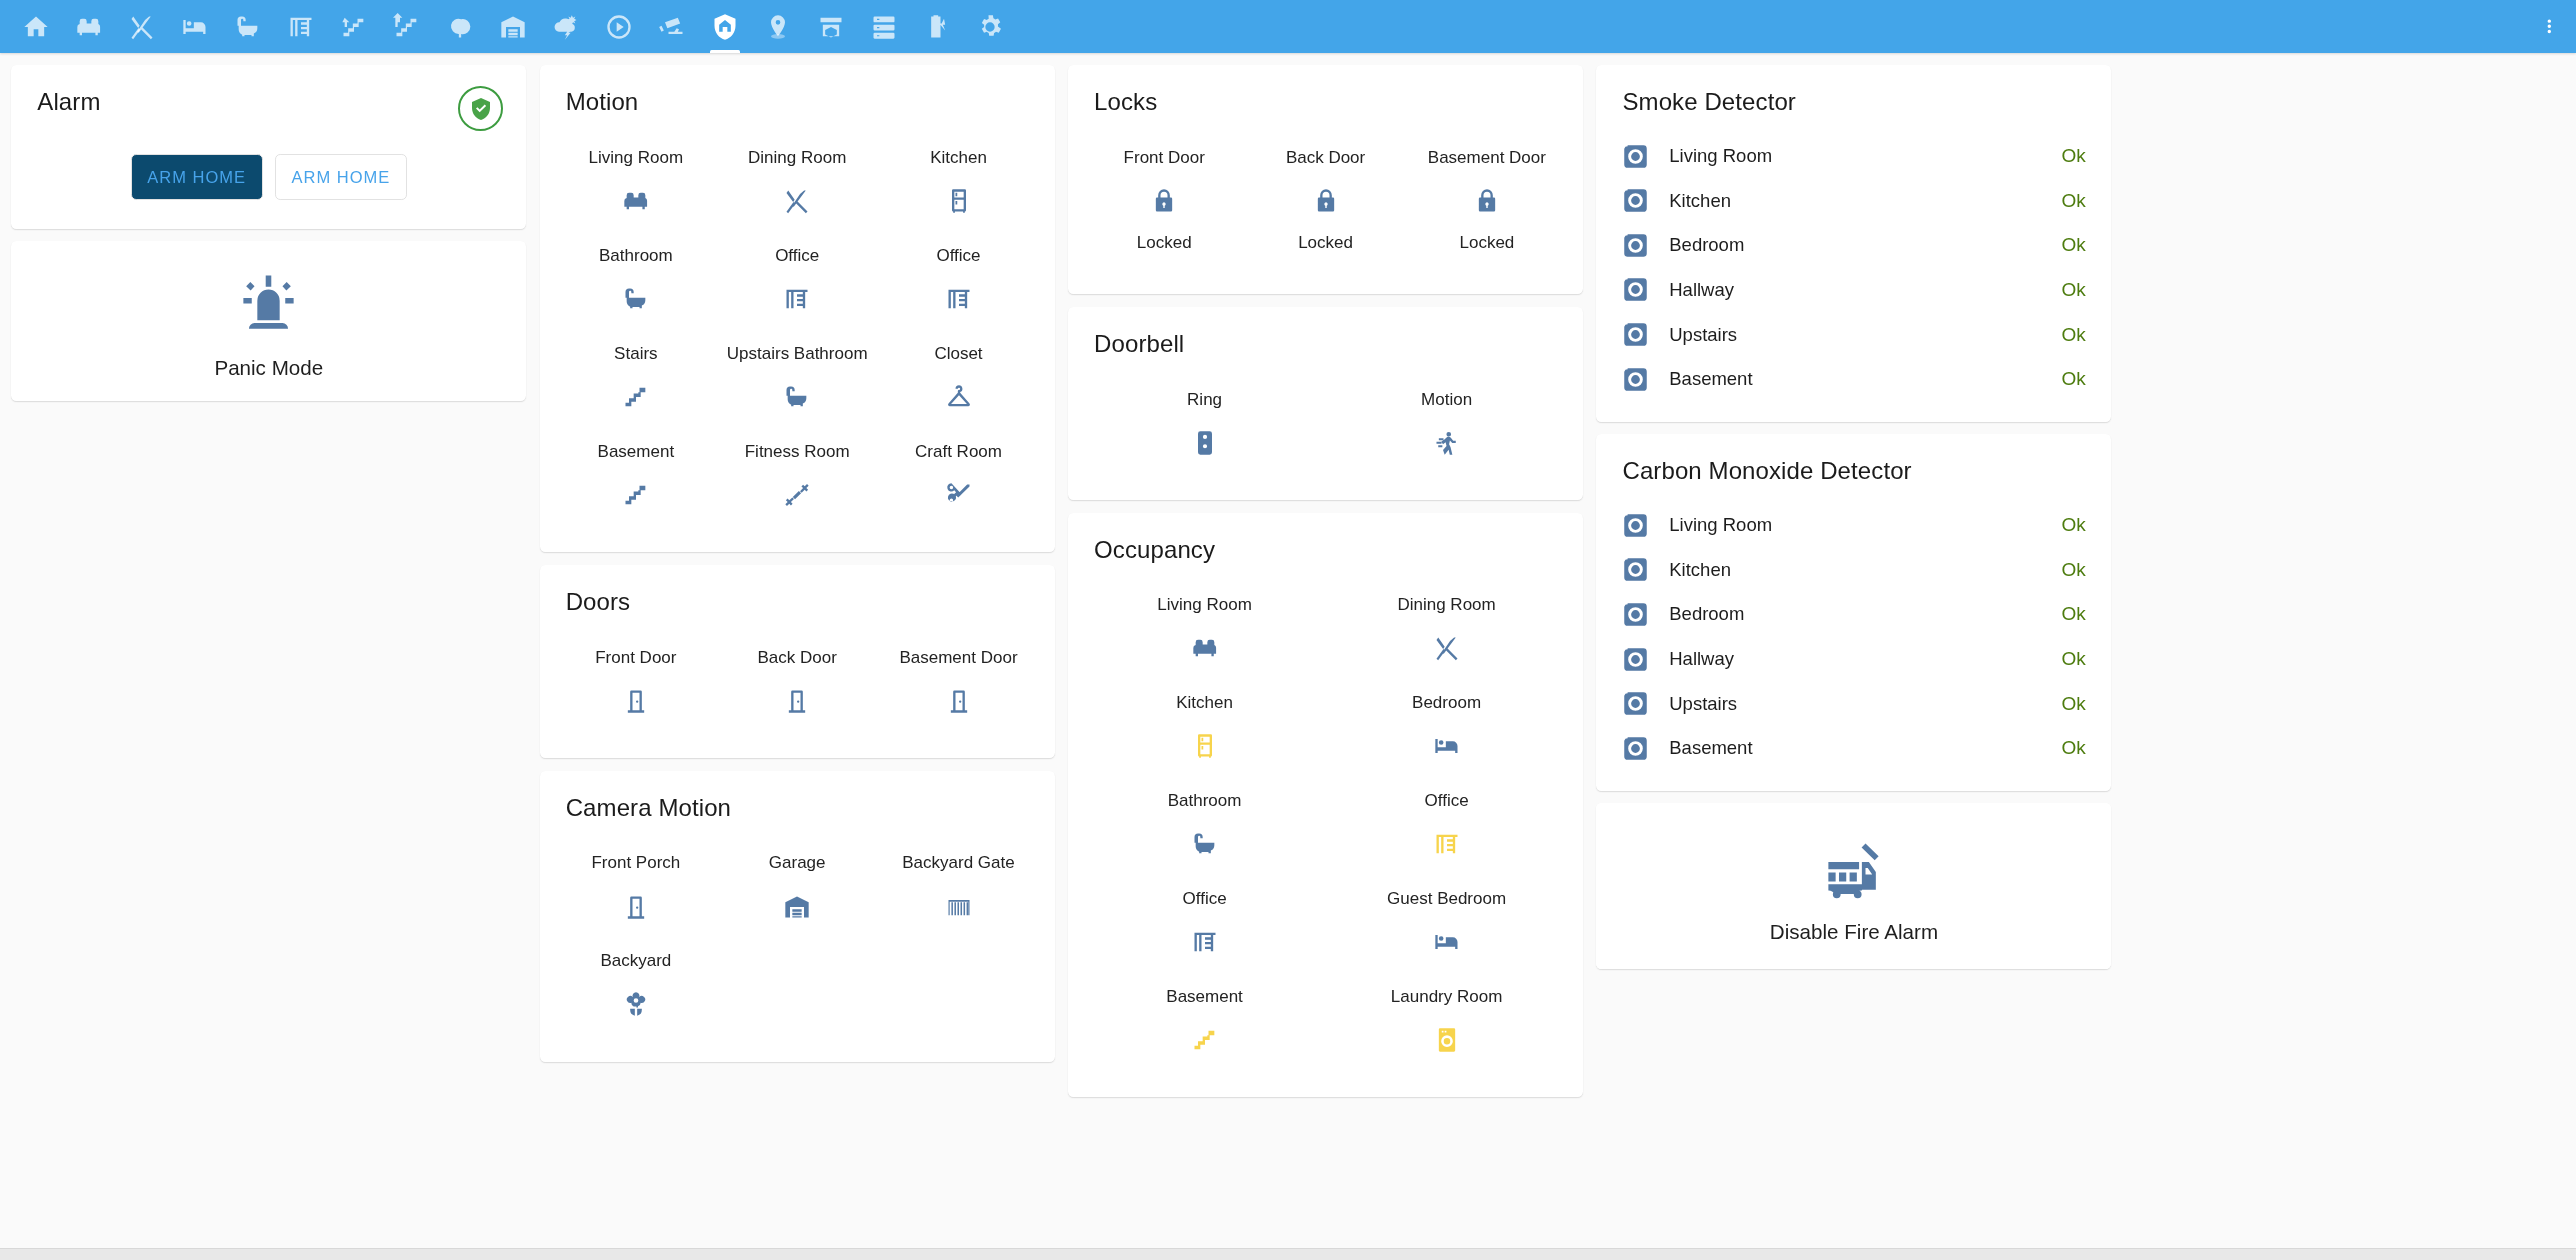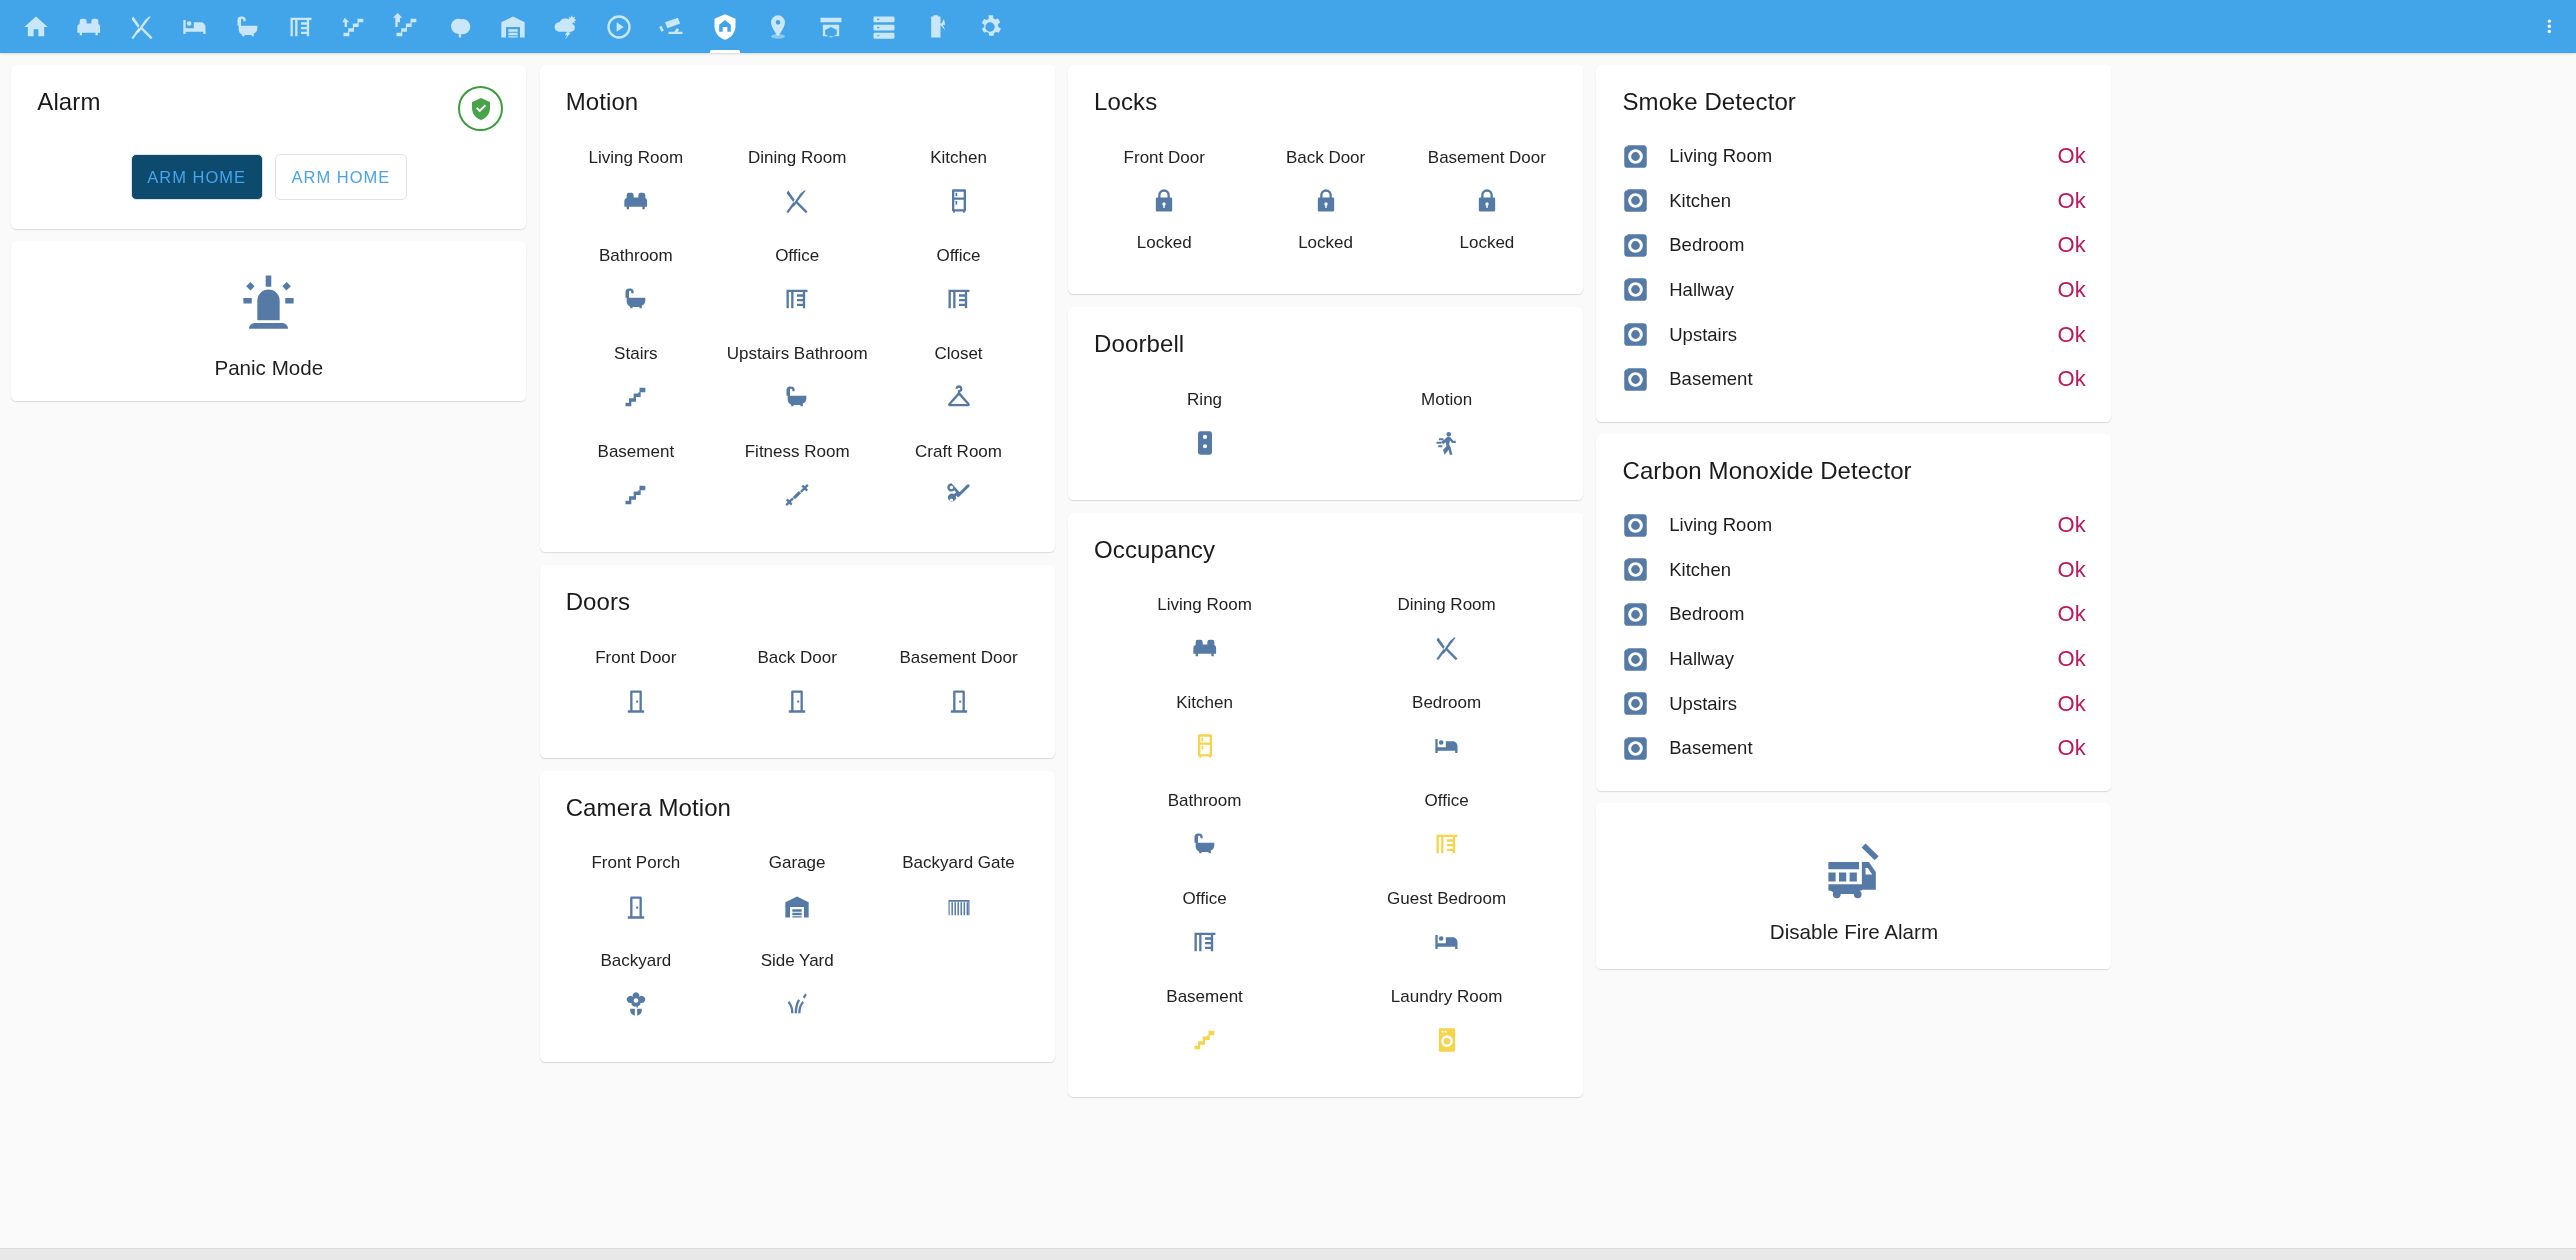"Ok" .erow .estate { color: #be185d -> #4d7c0f; font-size: 22px -> 19px }
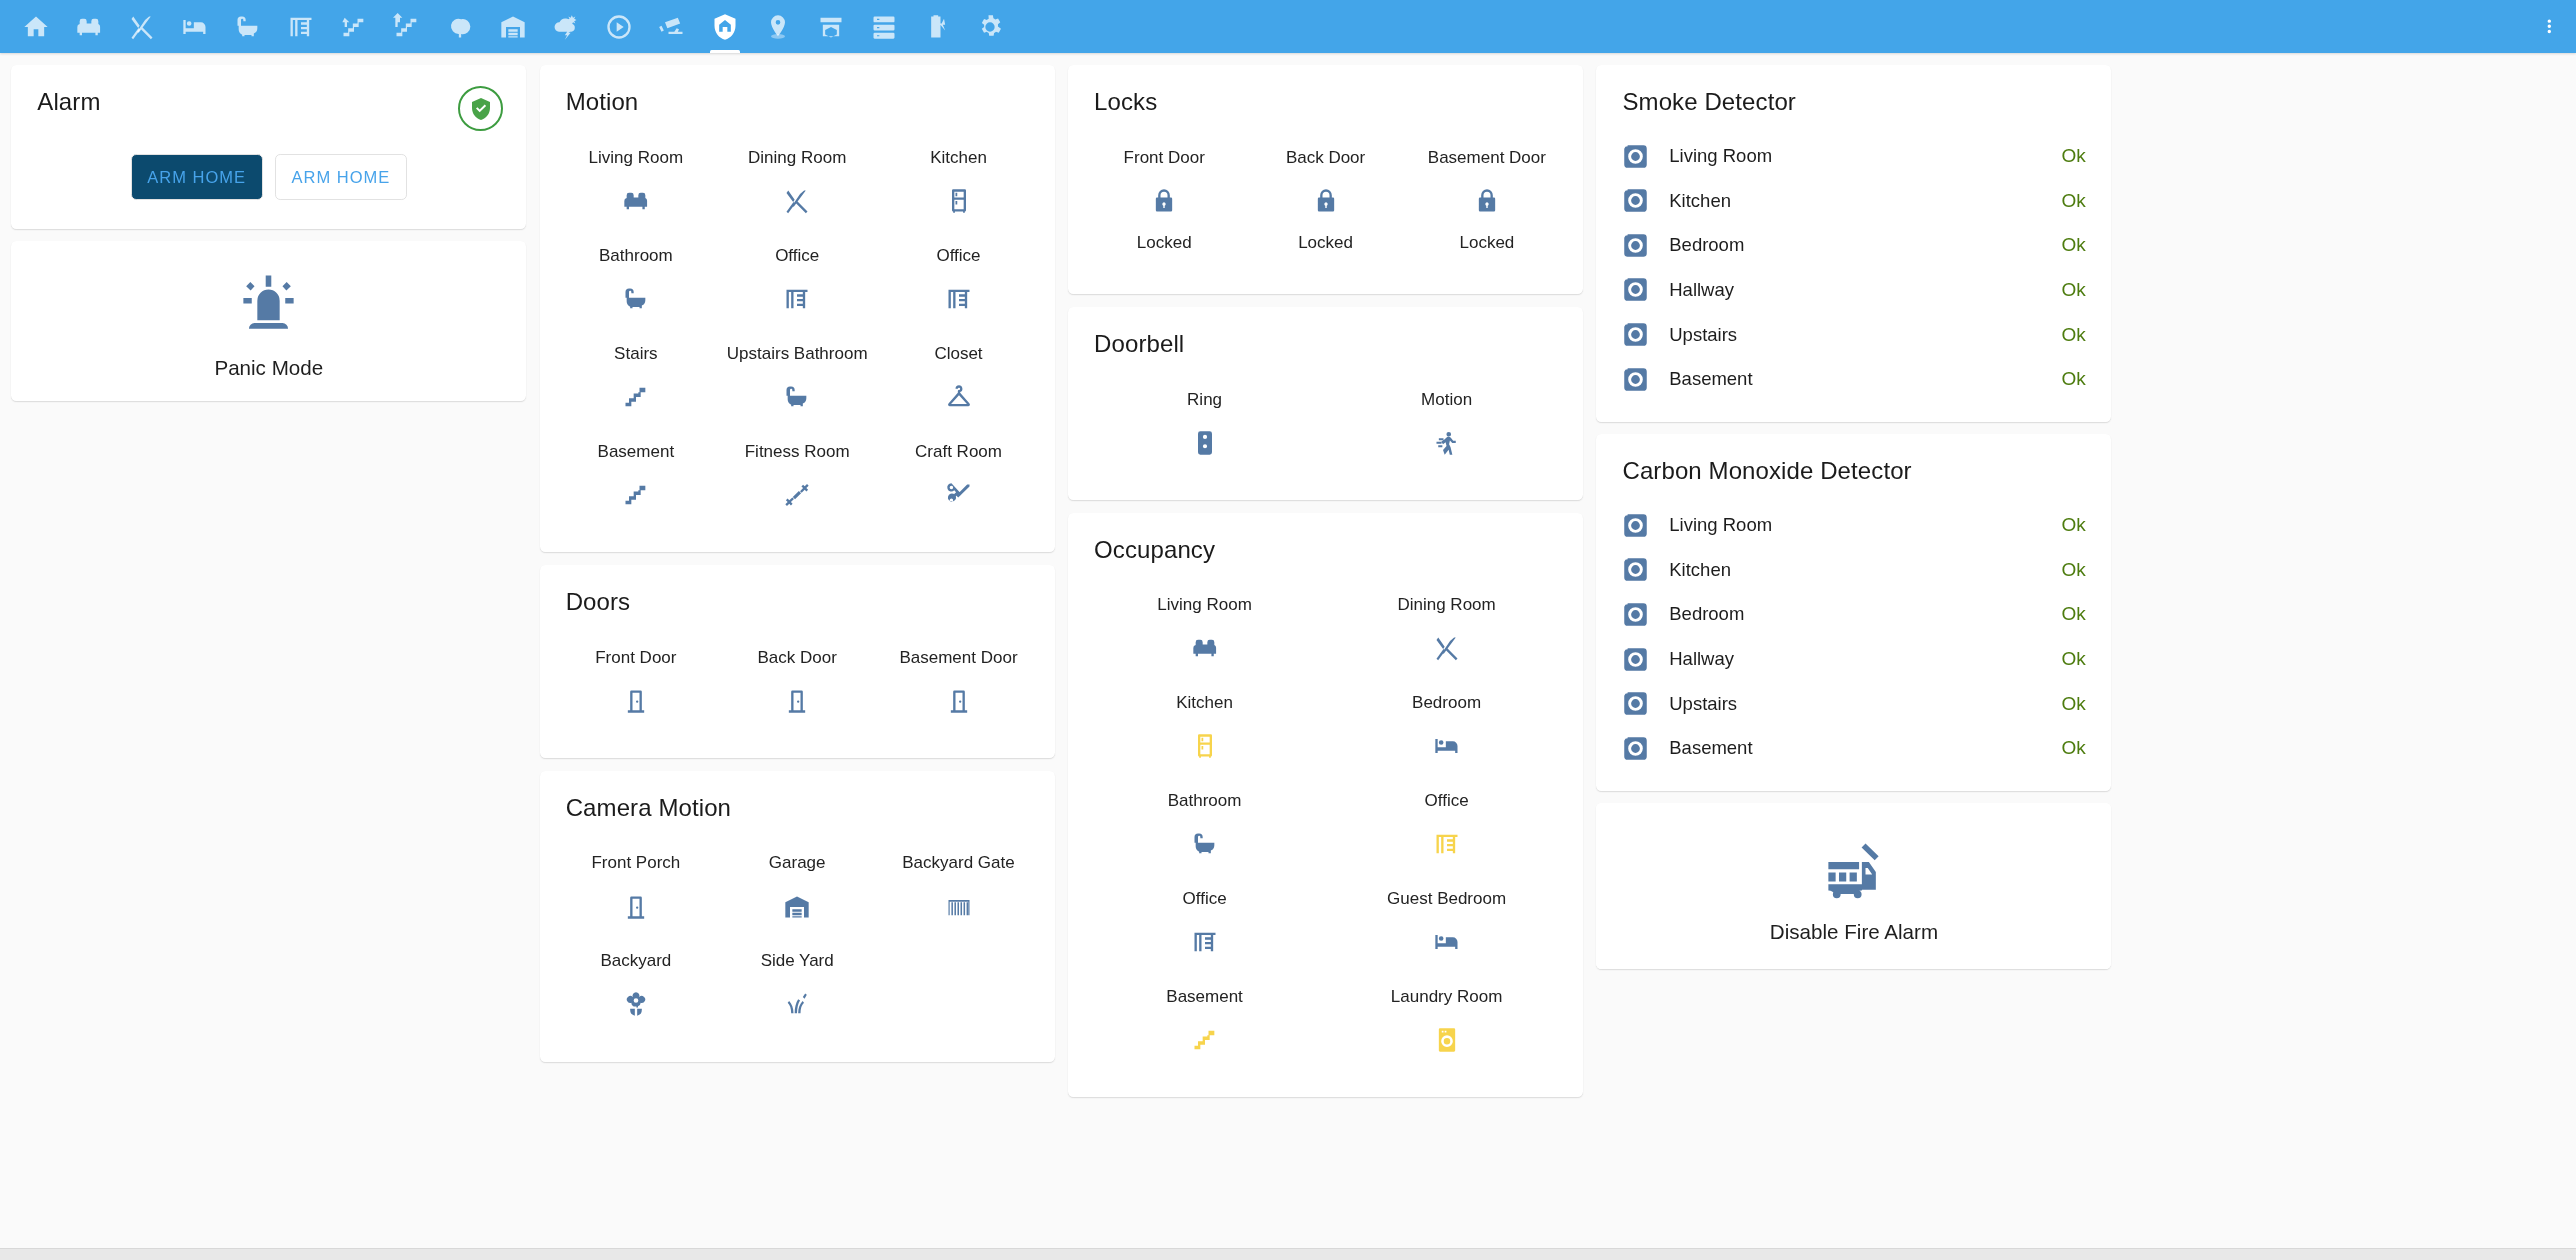"Side Yard" div.gitem { html: <div> <div>Side Yard</div> <div> <svg> <path></path> </svg> </div> </div> -> none }
